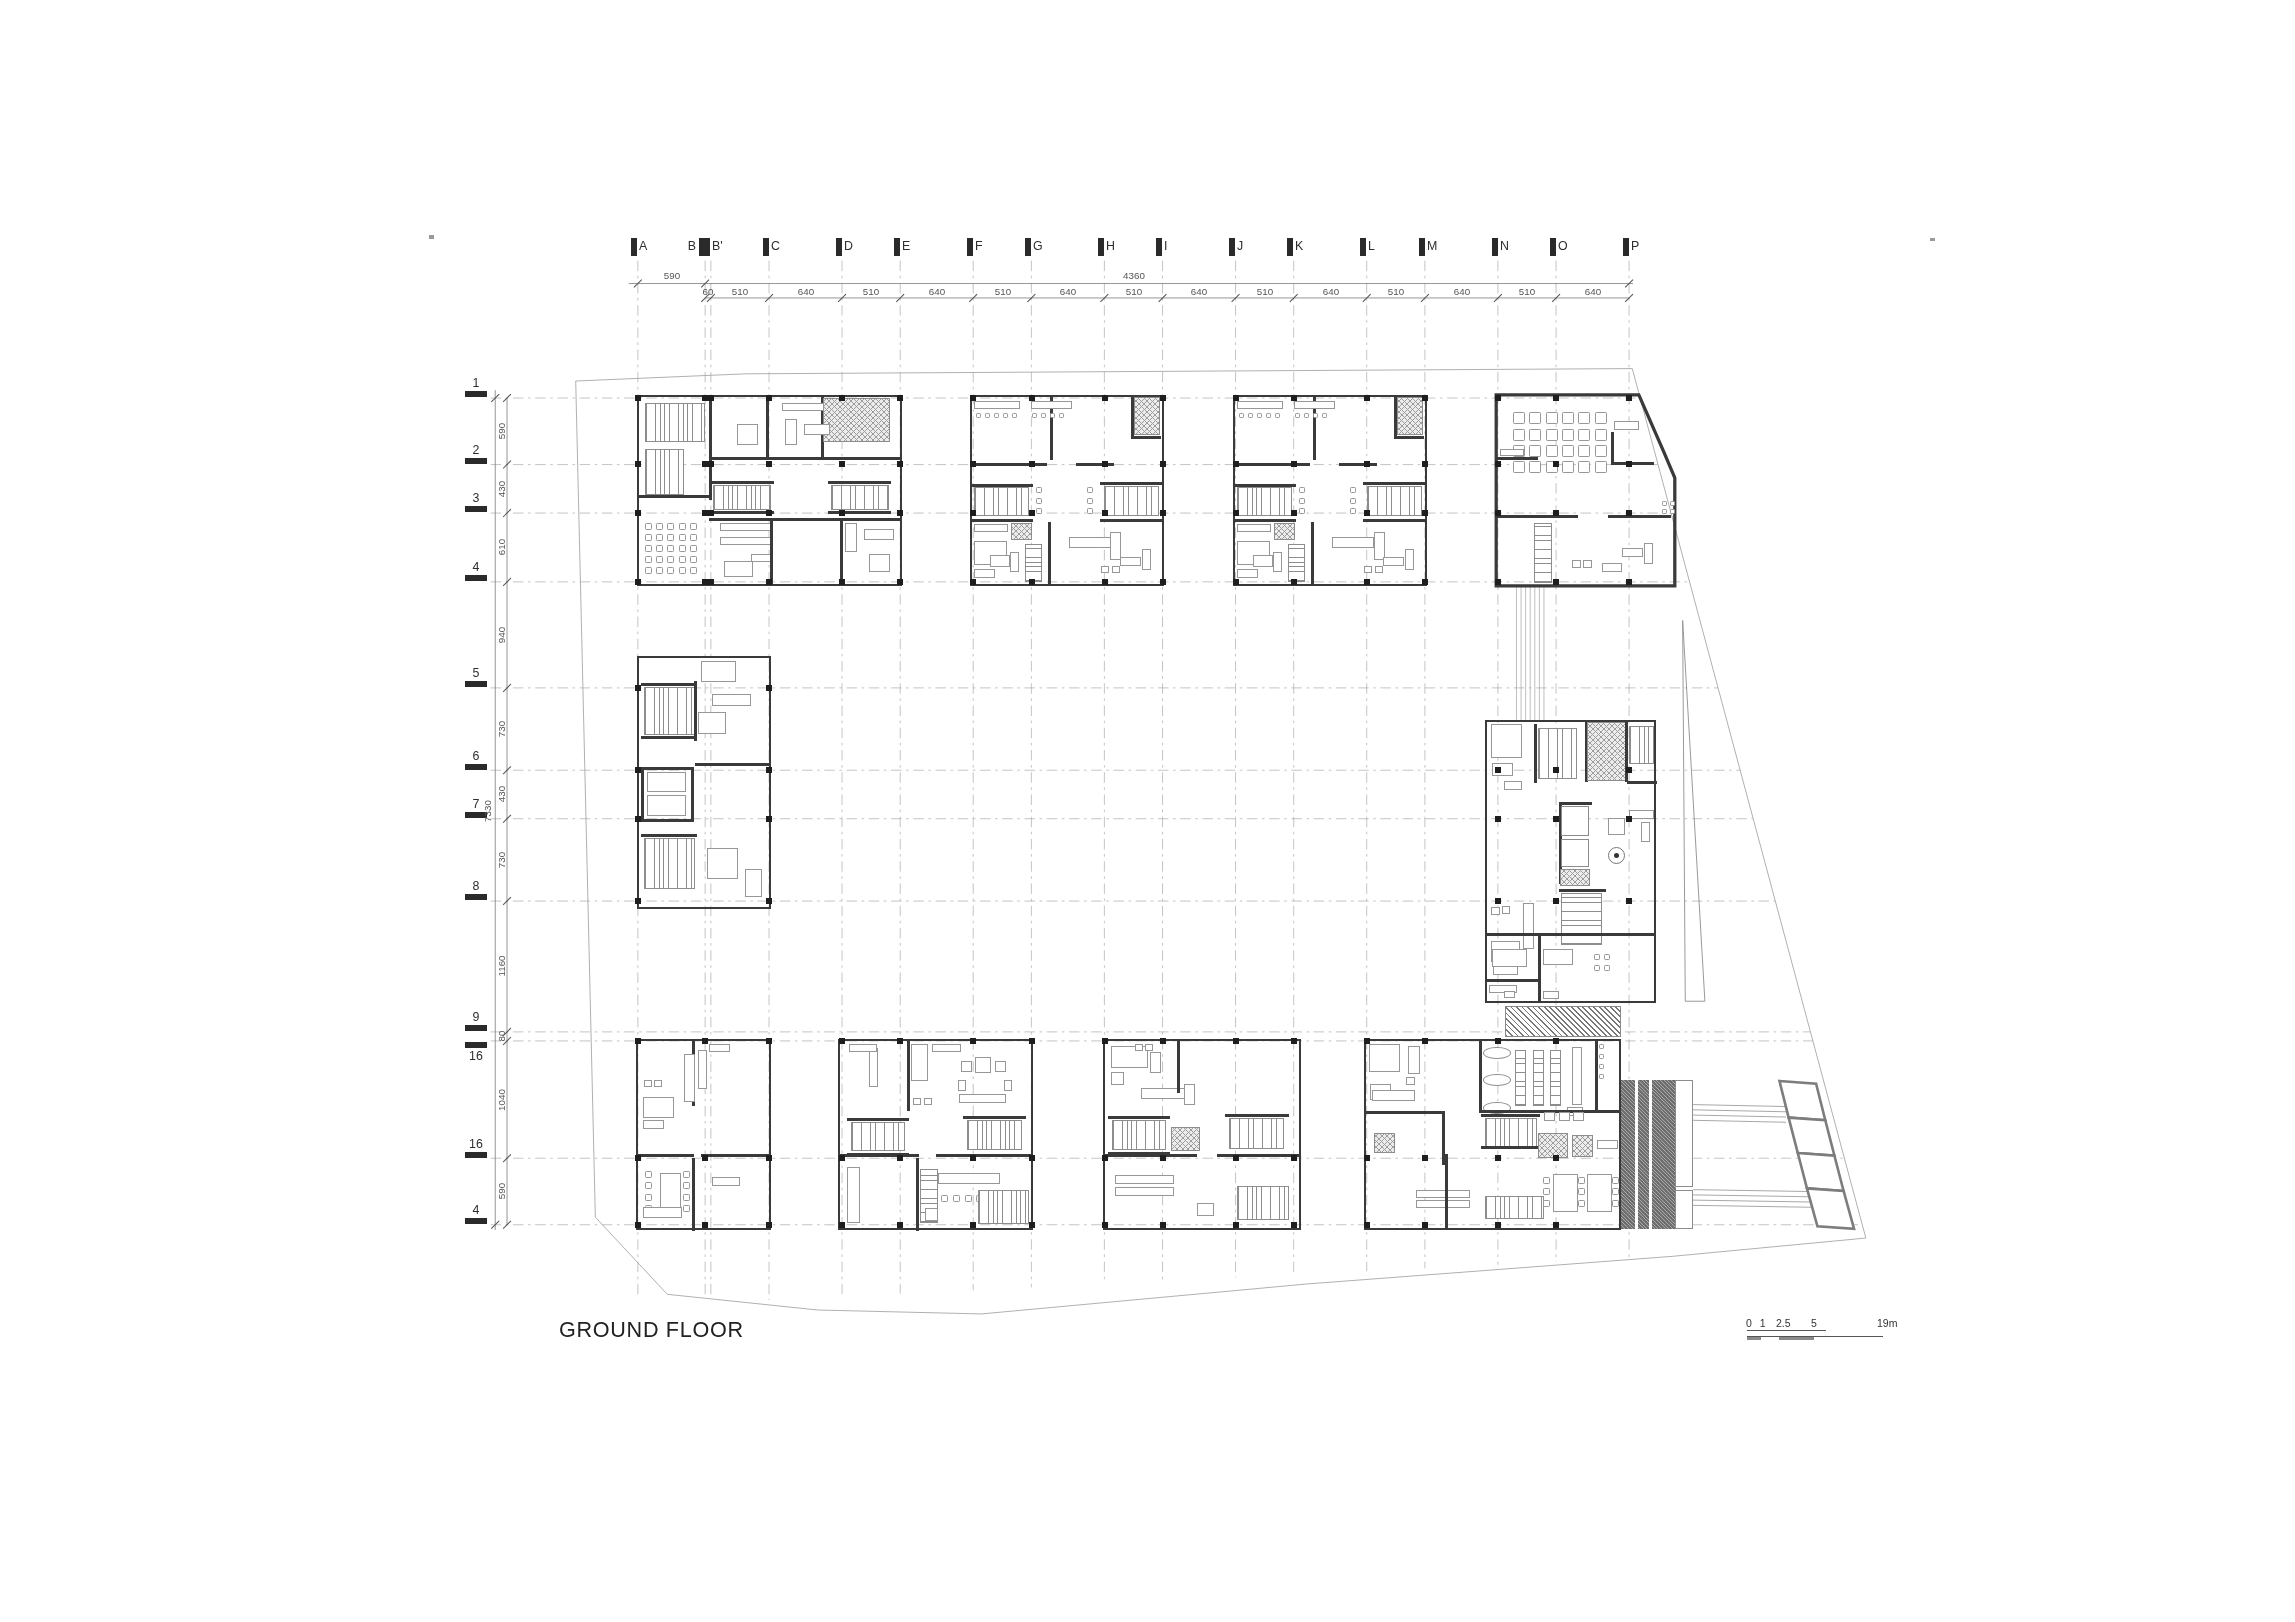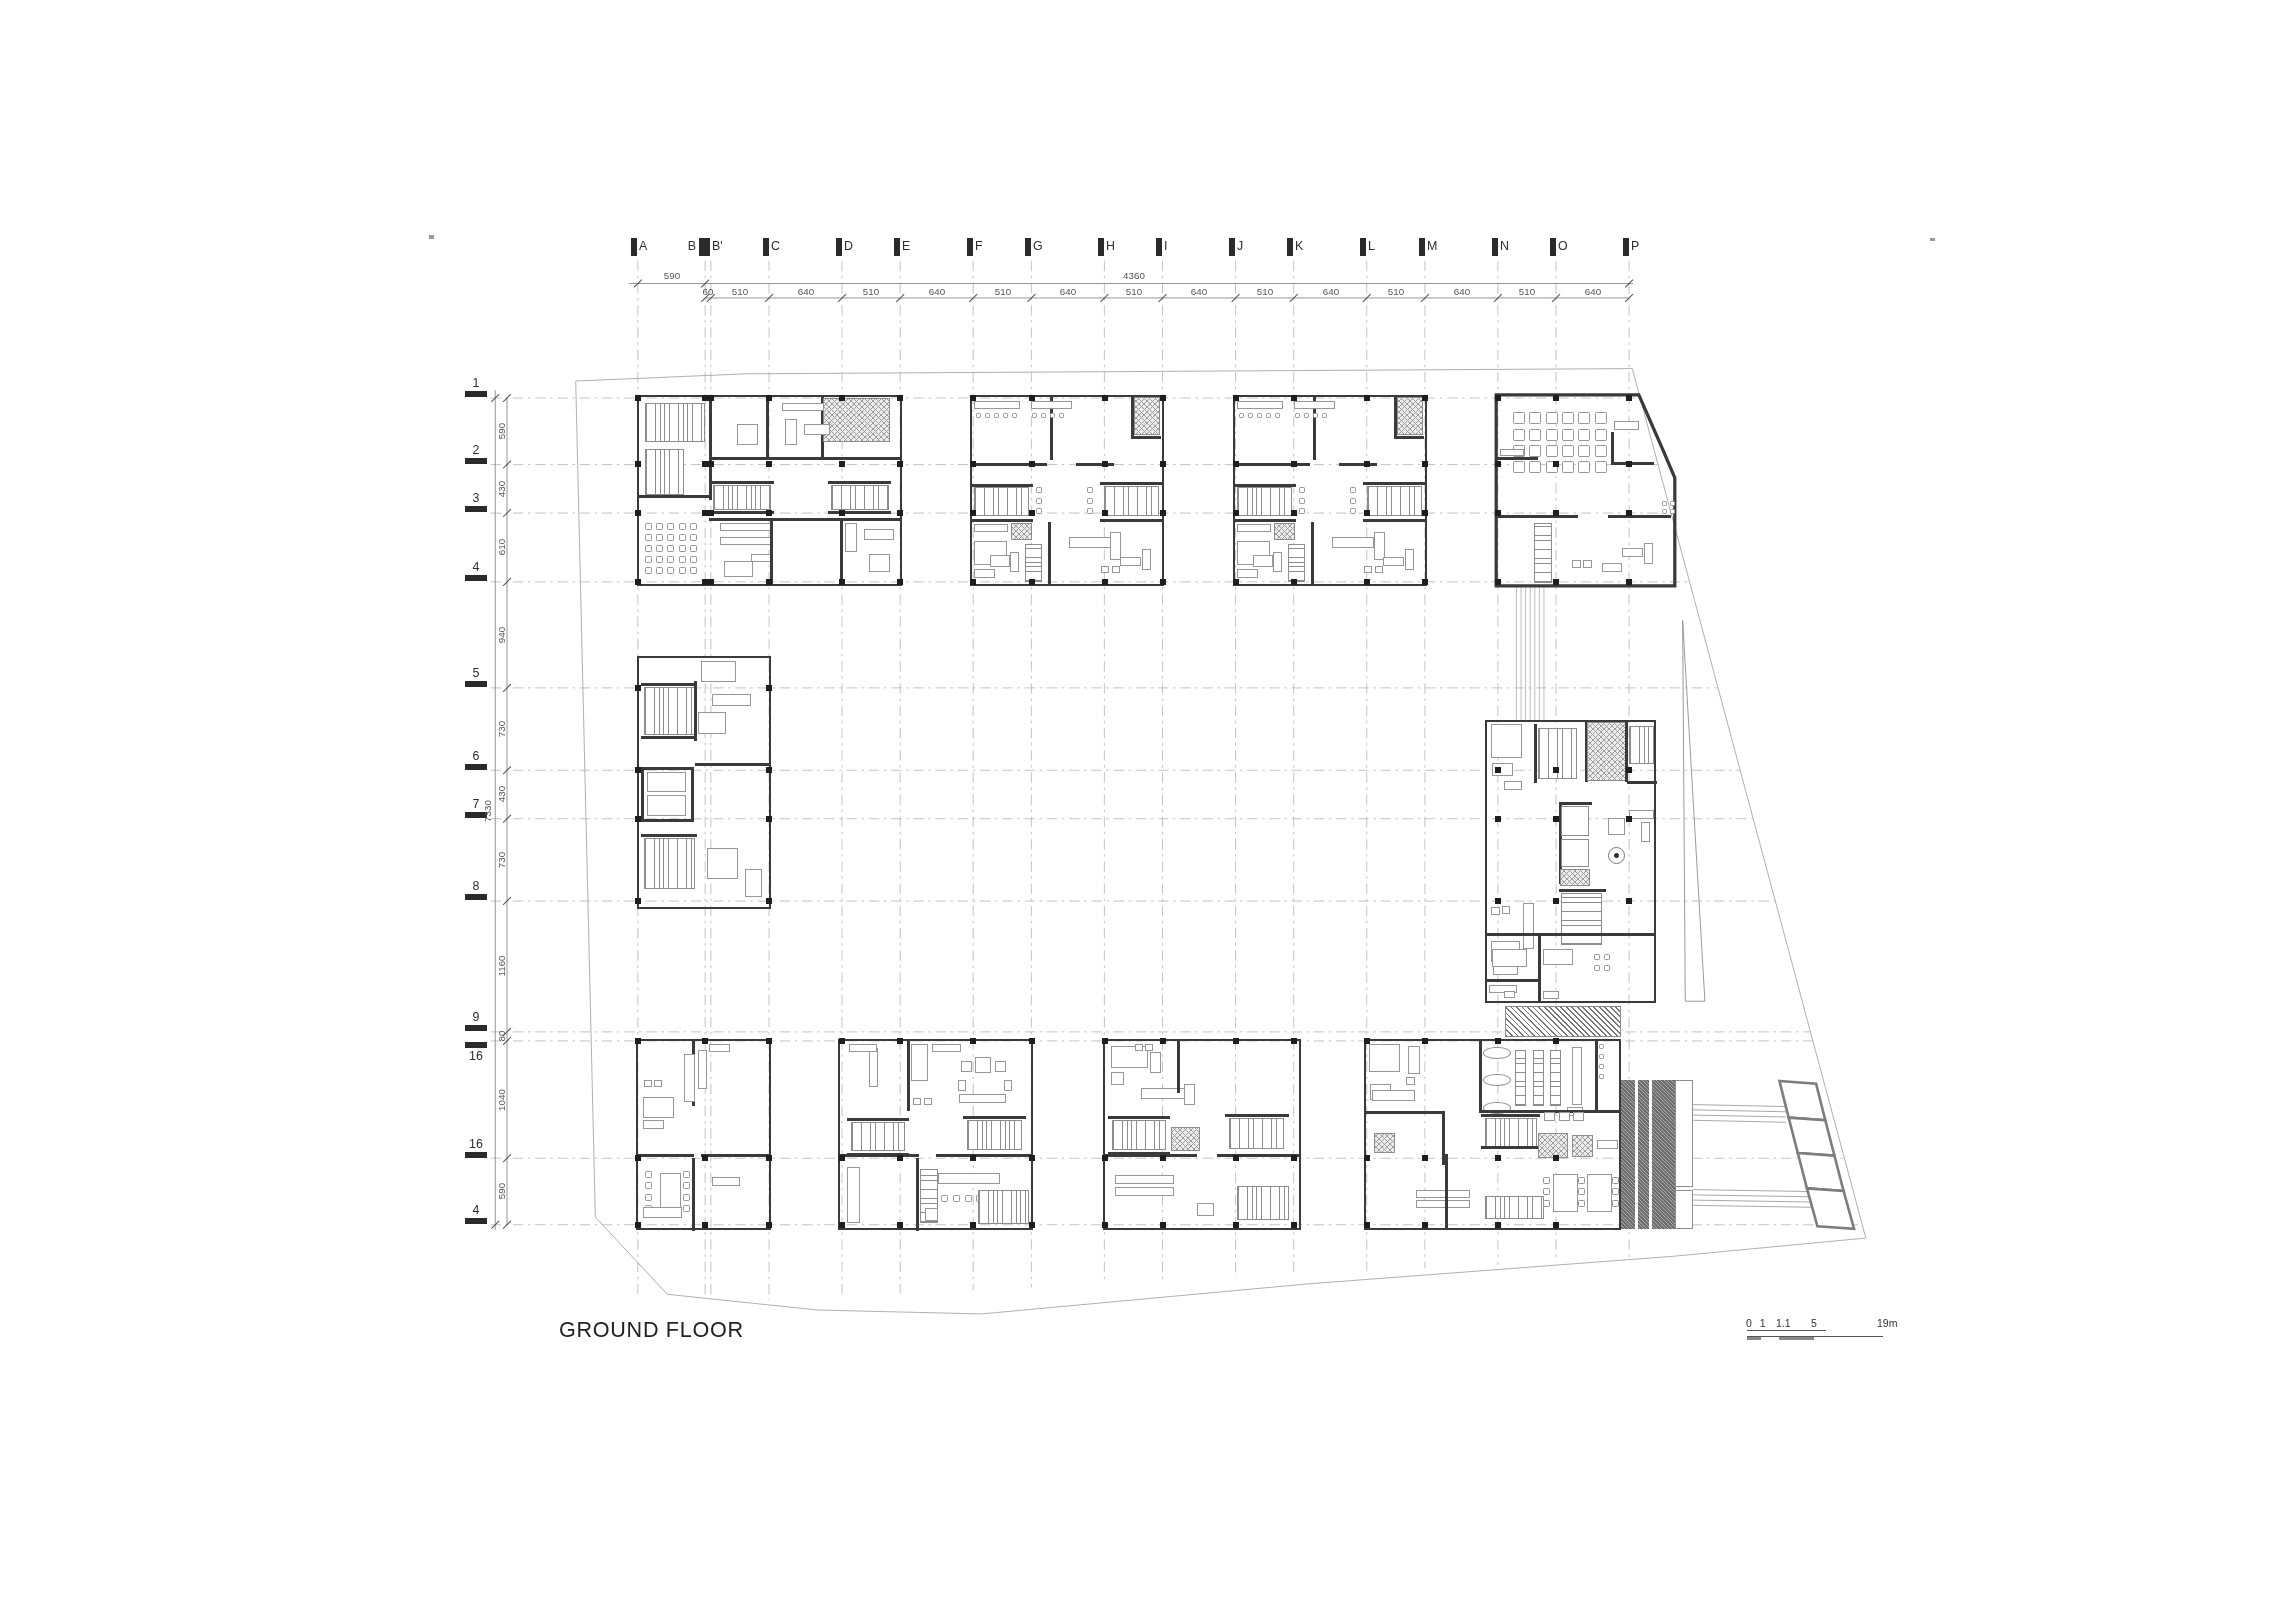"1.1" span.sl { text: 1.1 -> 2.5 }
